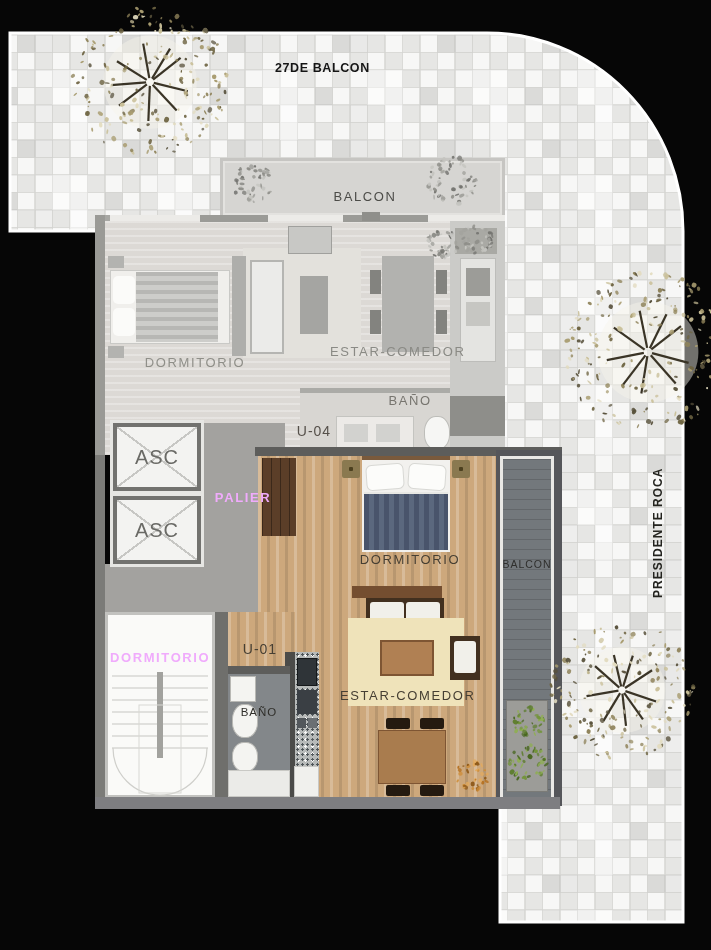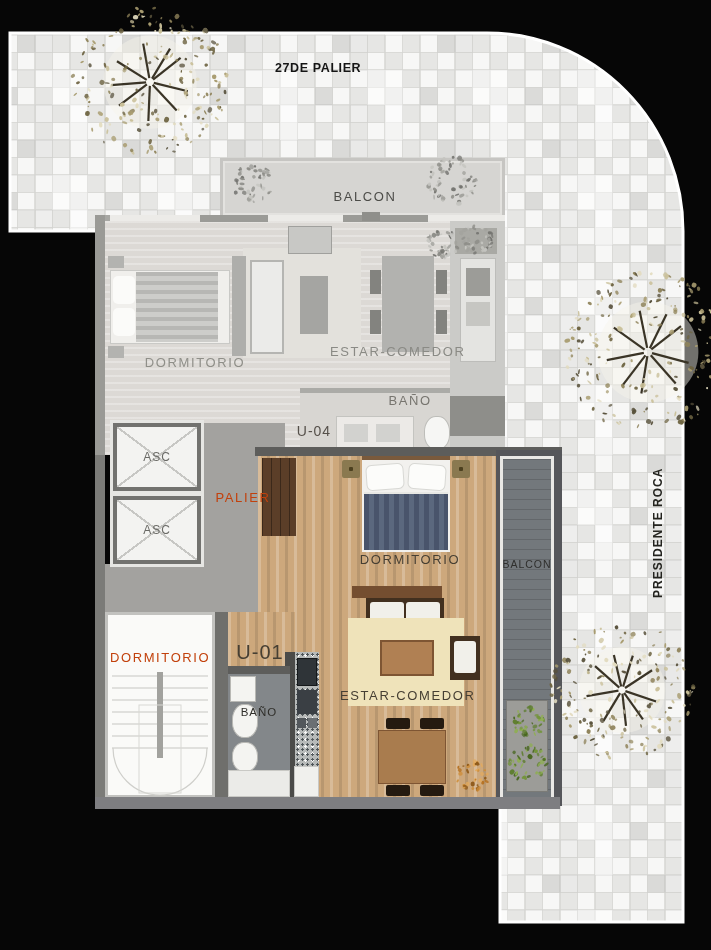"27DE PALIER" div.street { text: PALIER -> BALCON }
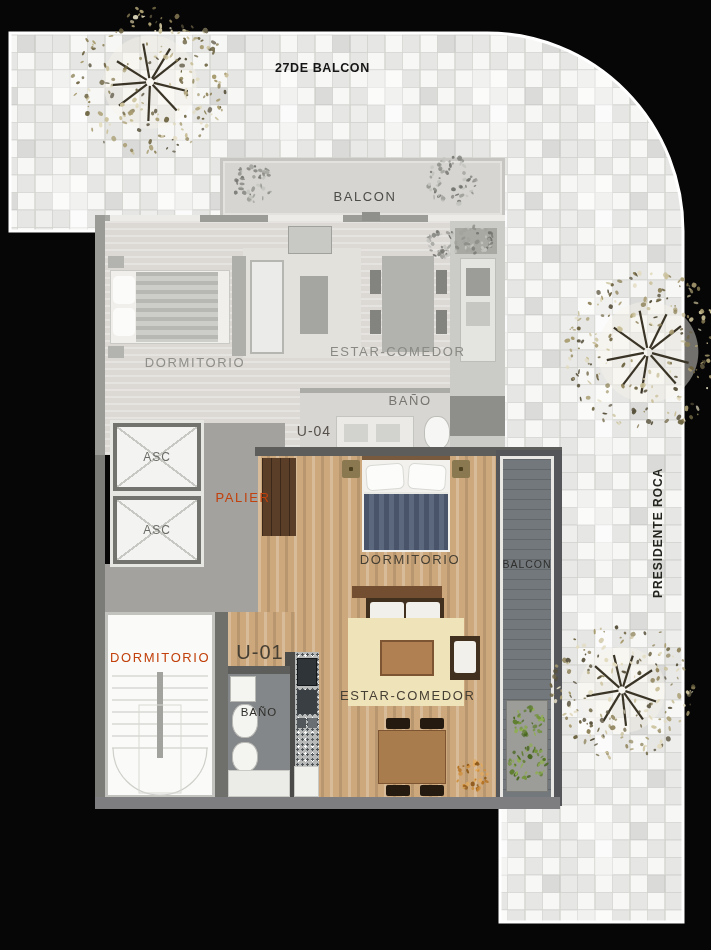"ASC" .asc { font-size: 12px -> 20px }
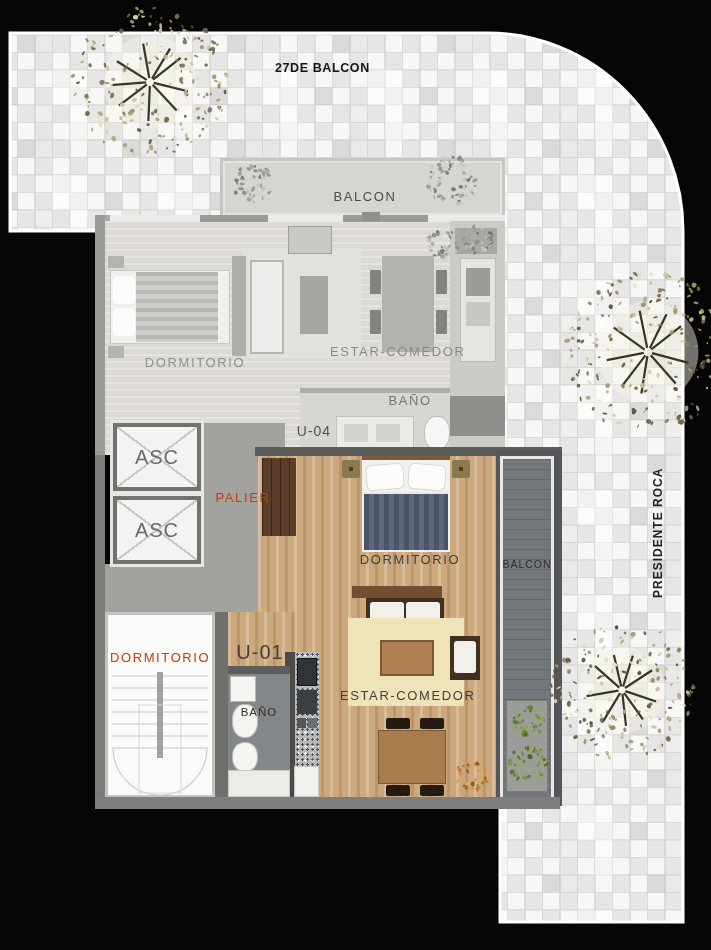"PALIER" .lbl-core { color: #c2410c -> #f0abfc; font-weight: none -> bold }
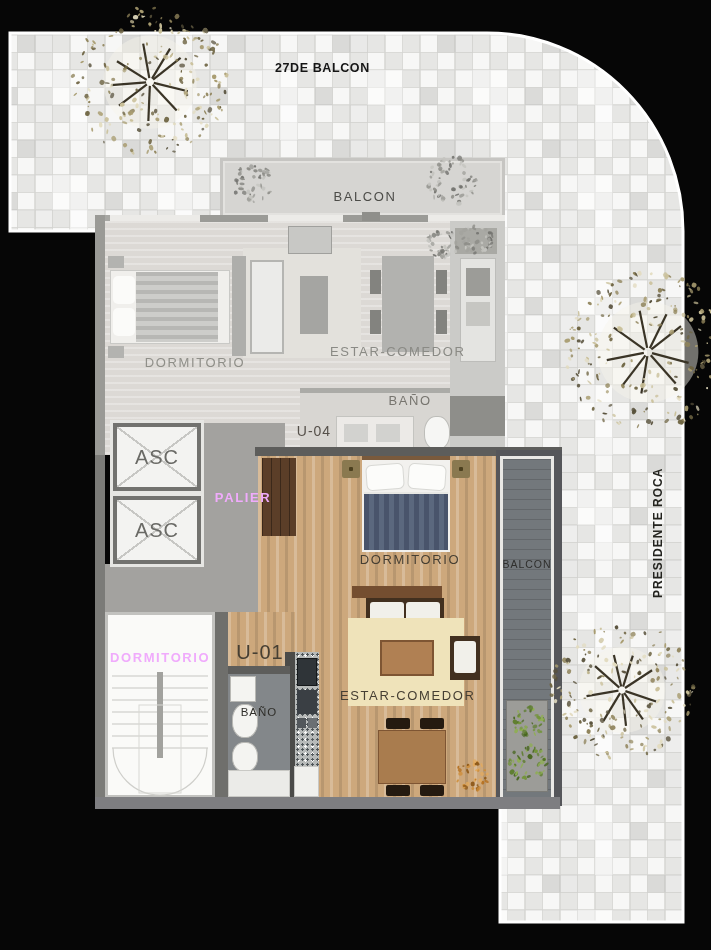"U-01" div.lbl { font-size: 20px -> 14px }
